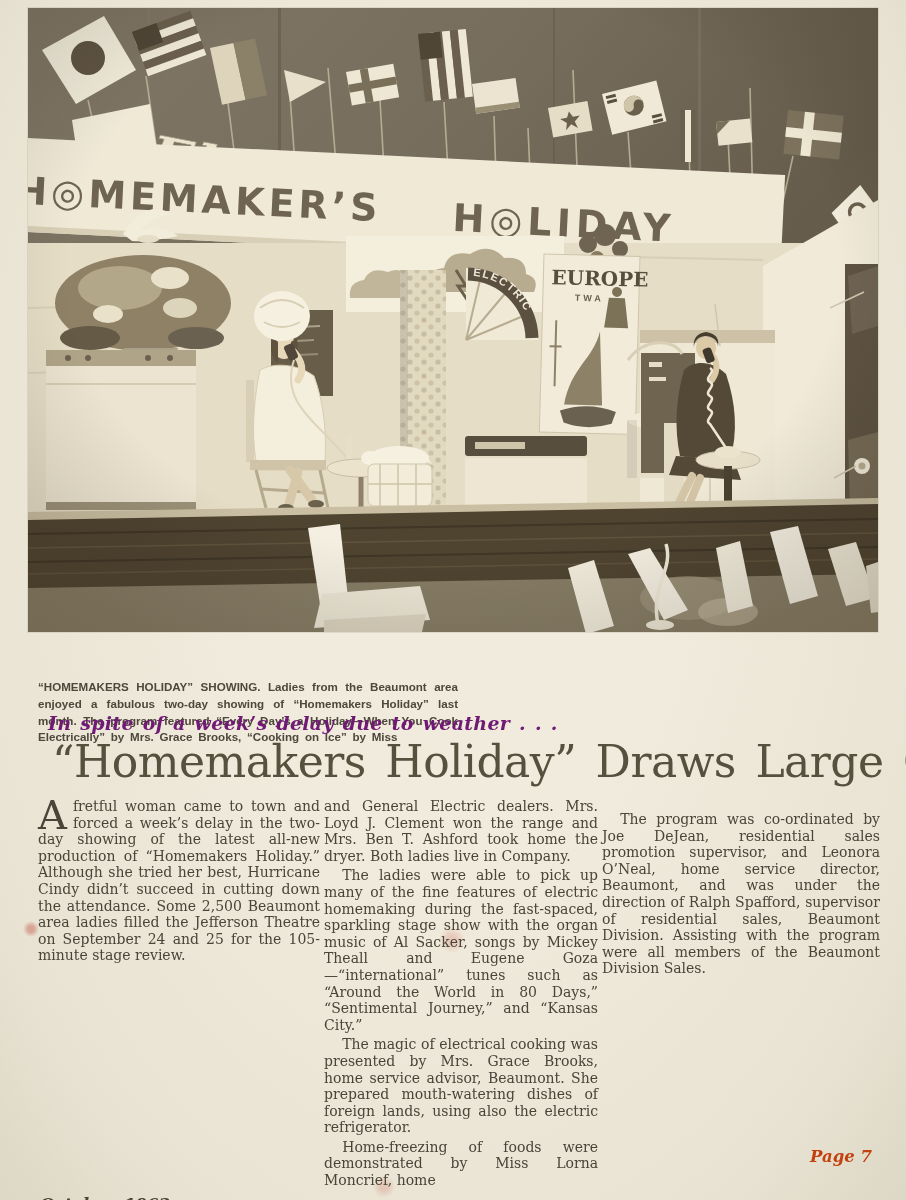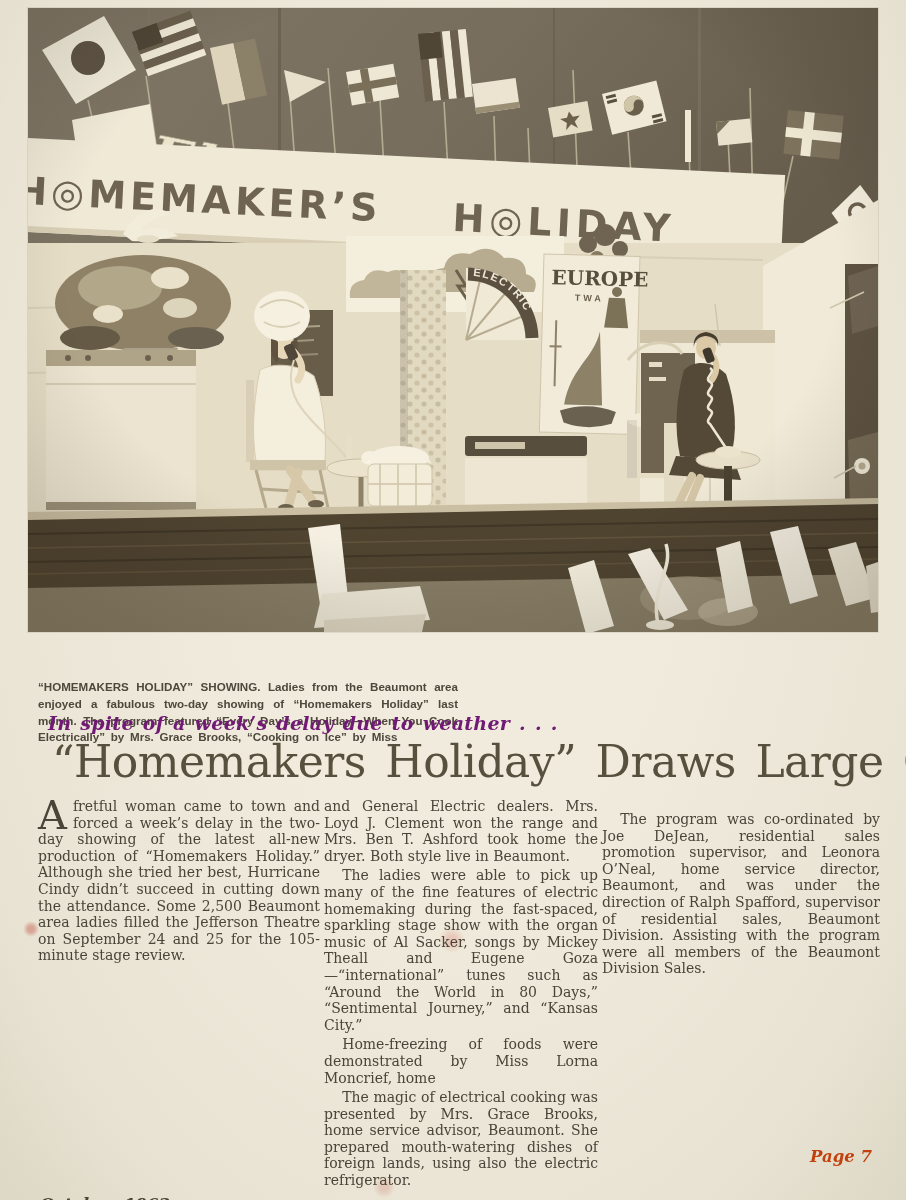"and General Electric dealers. Mrs." p.first { text: style live in Beaumont -> ladies live in Company }
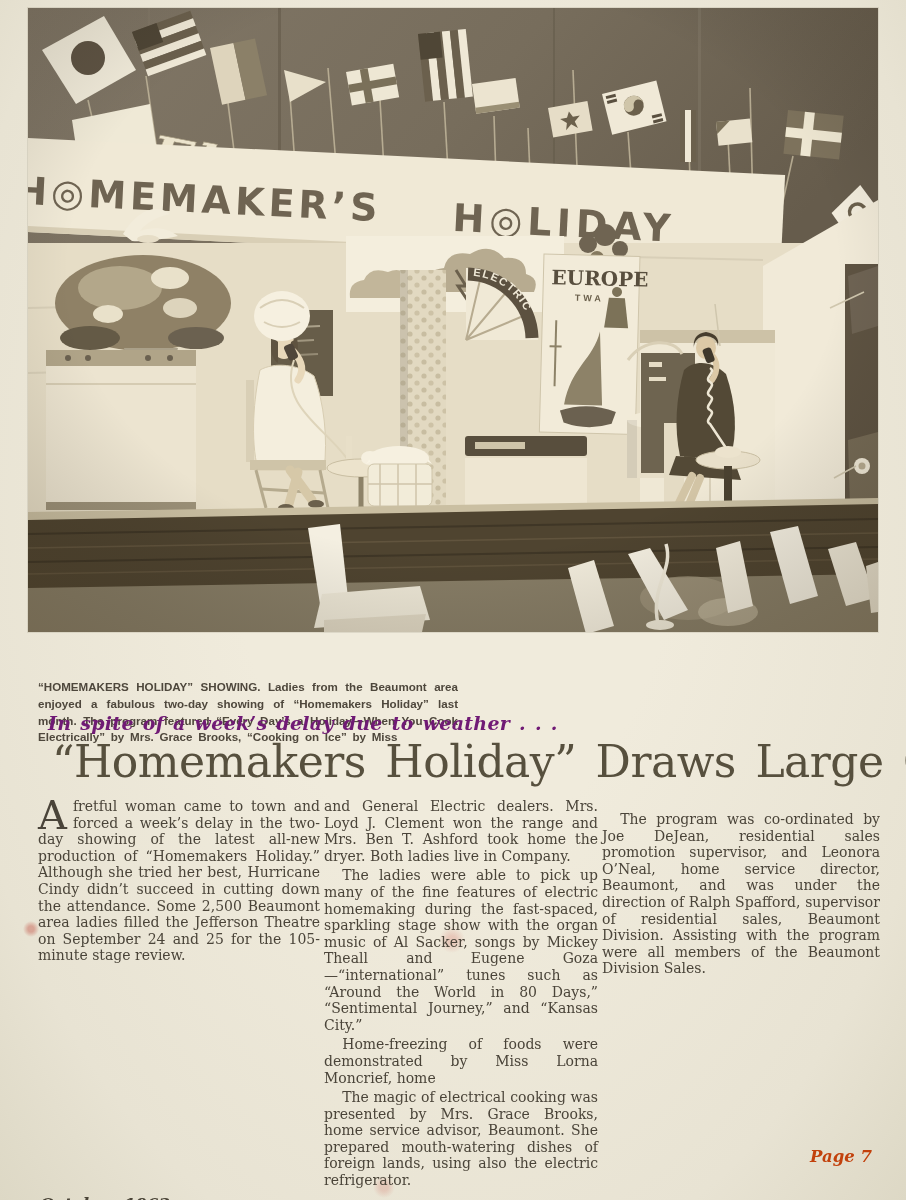"Home-freezing of foods were demonstrated" p { order: before "The magic of electrical cooking" -> after "The magic of electrical cooking" }
